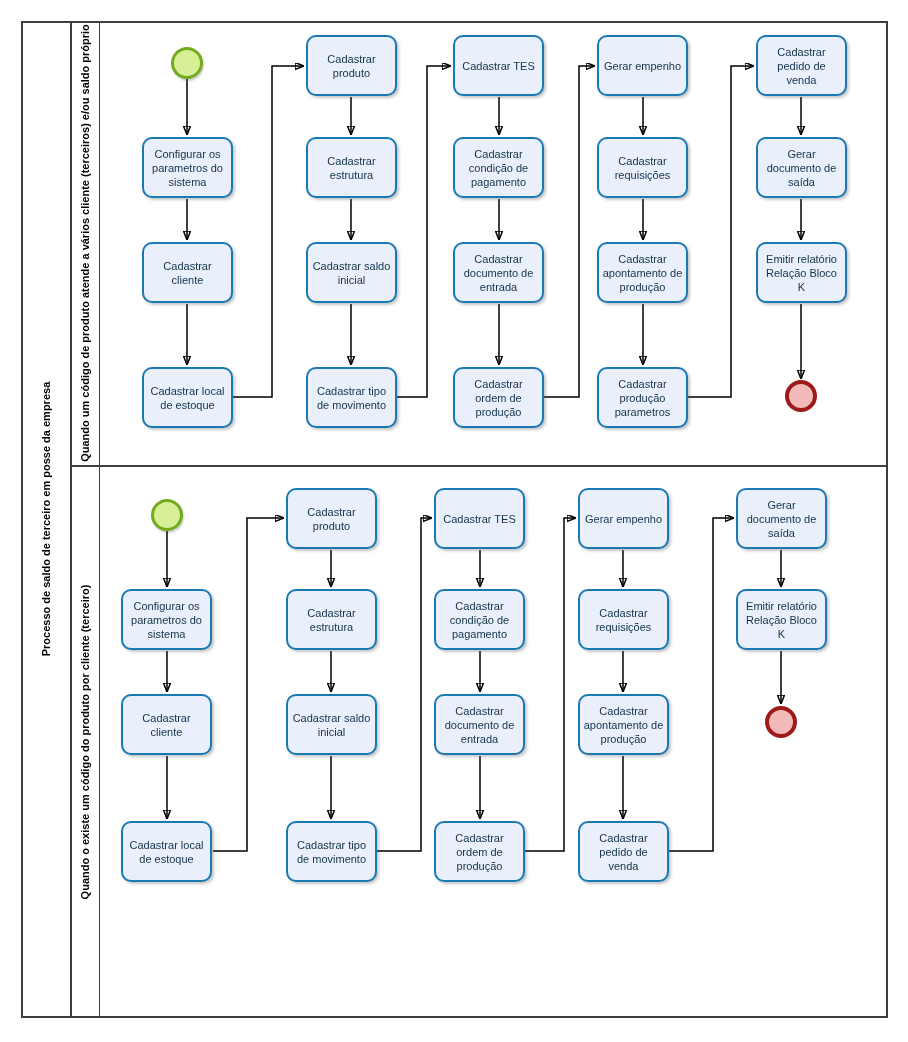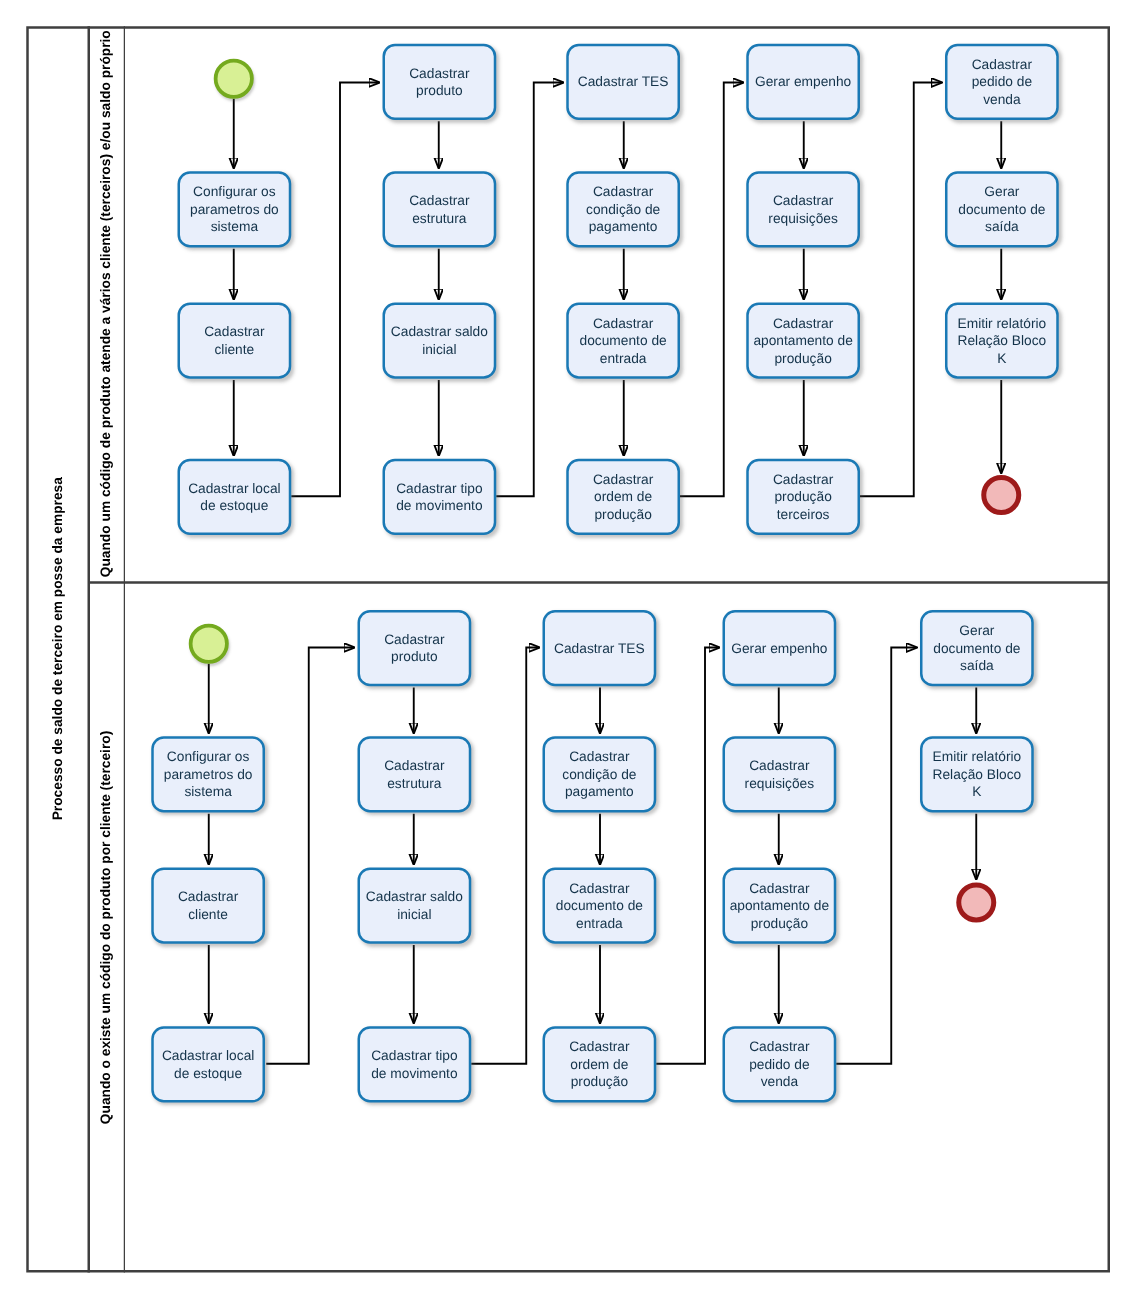"Cadastrar produção terceiros" div.task { text: terceiros -> parametros }
